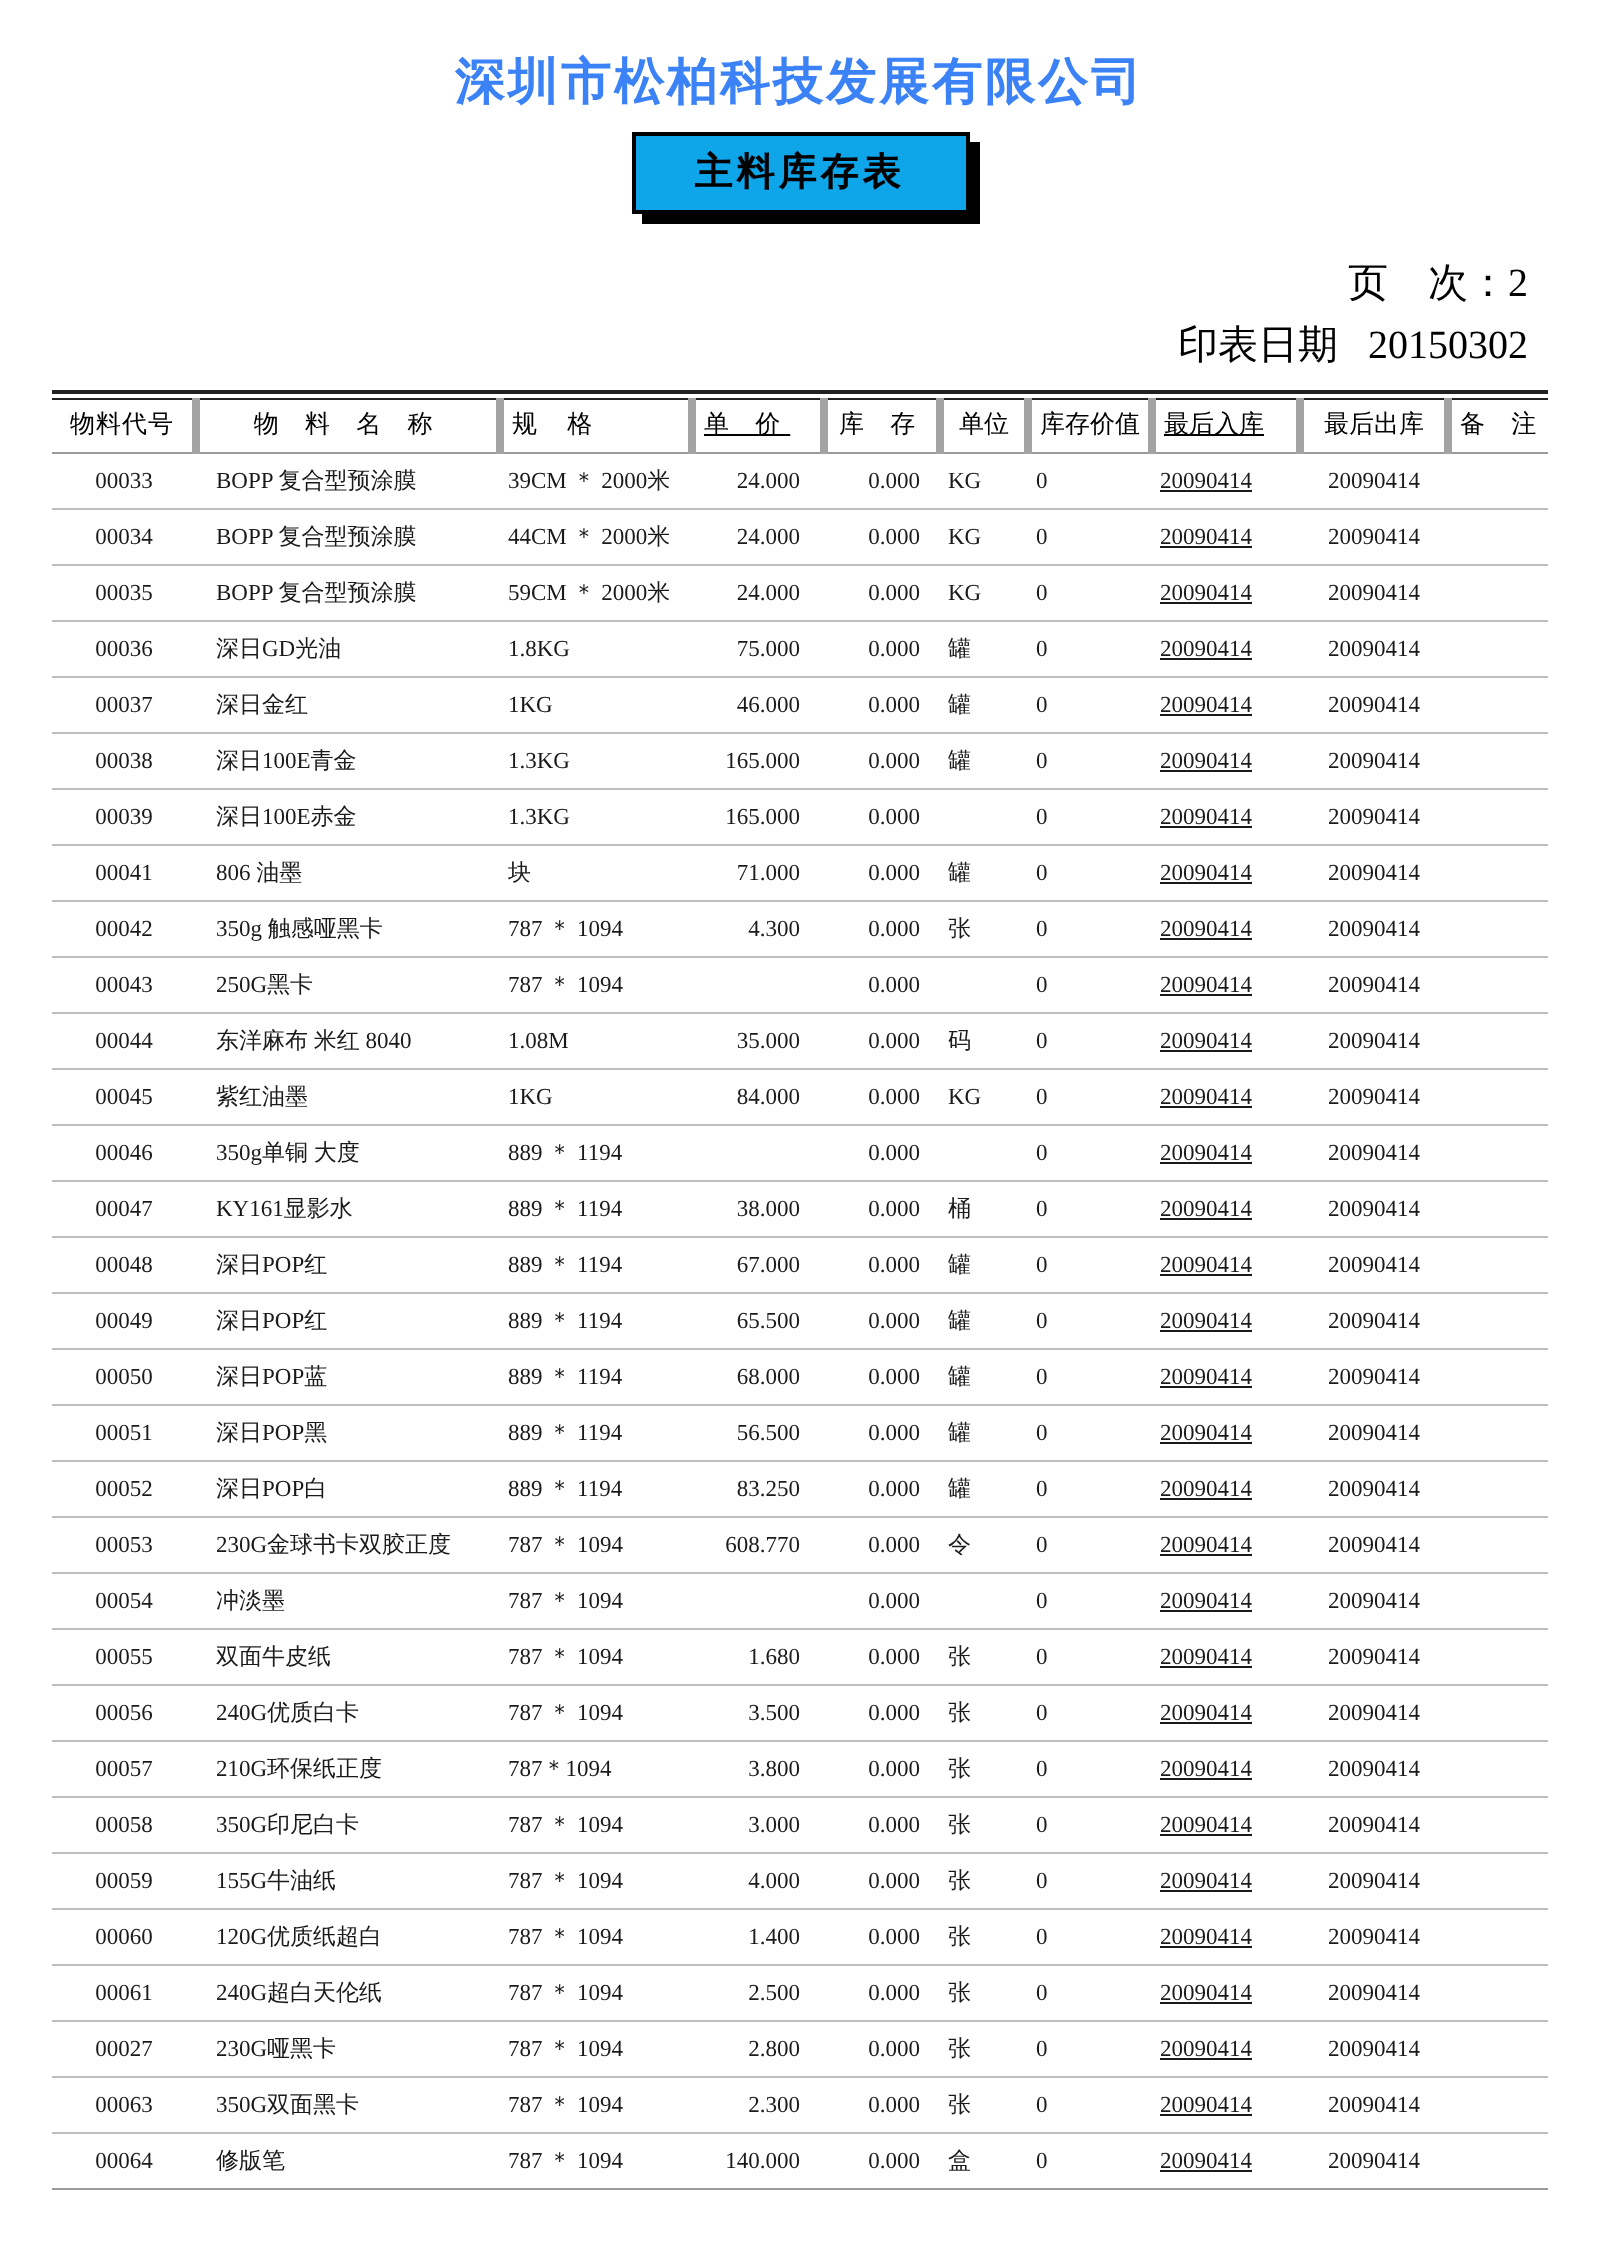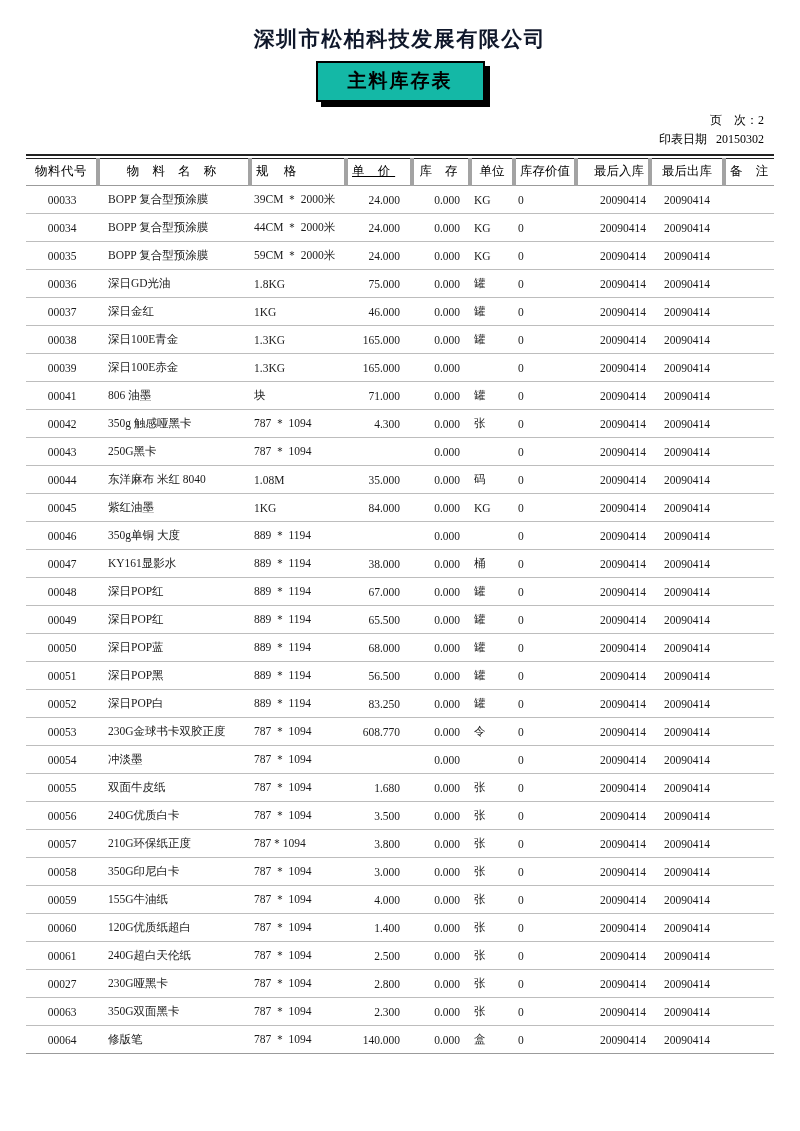"深圳市松柏科技发展有限公司" .company-title { color: #0f172a -> #3b82f6; font-size: 21px -> 25px }
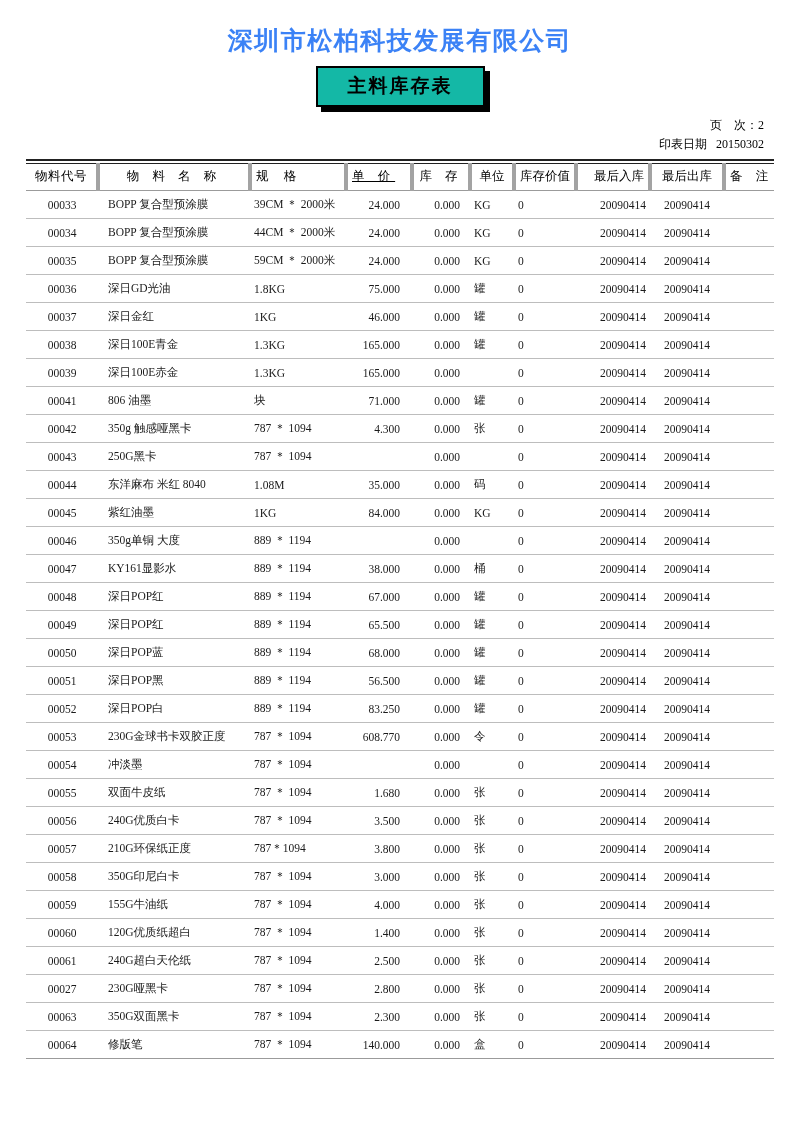"主料库存表" .subtitle-box { background: #14b8a6 -> #0ea5e9 }
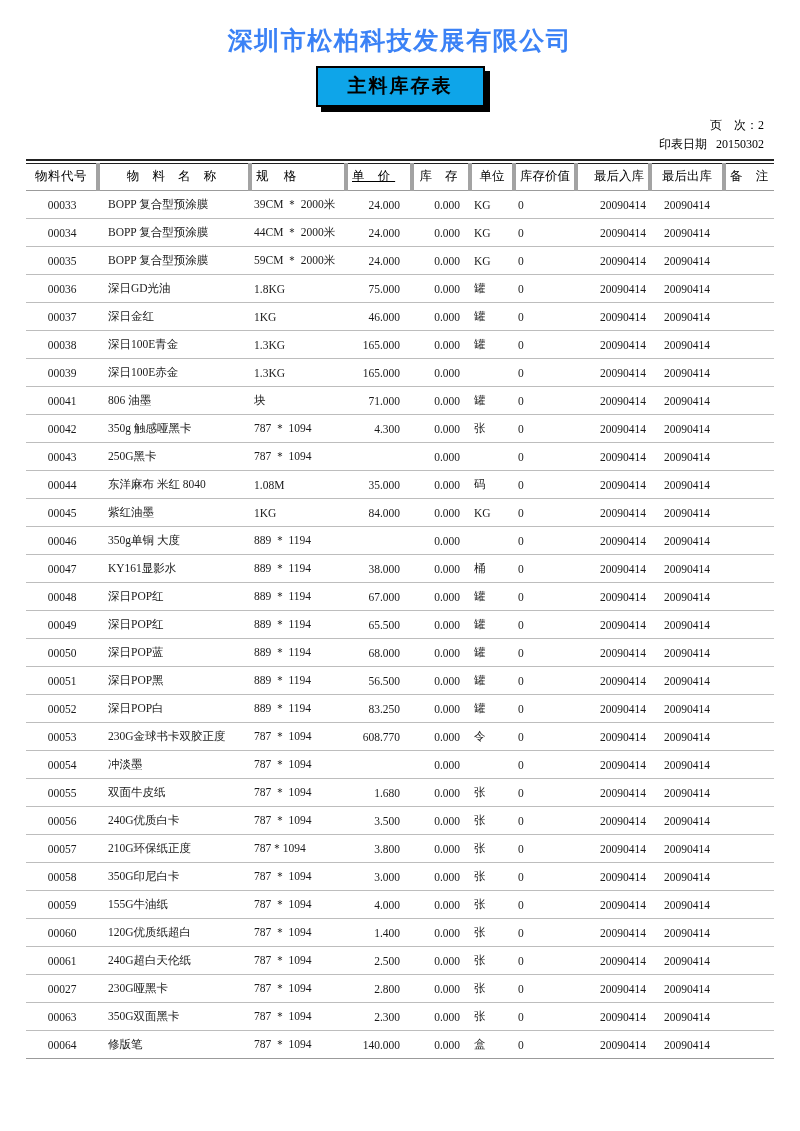"页 次：2" .meta-block { font-size: 12px -> 20px; margin-top: 9px -> 20px }
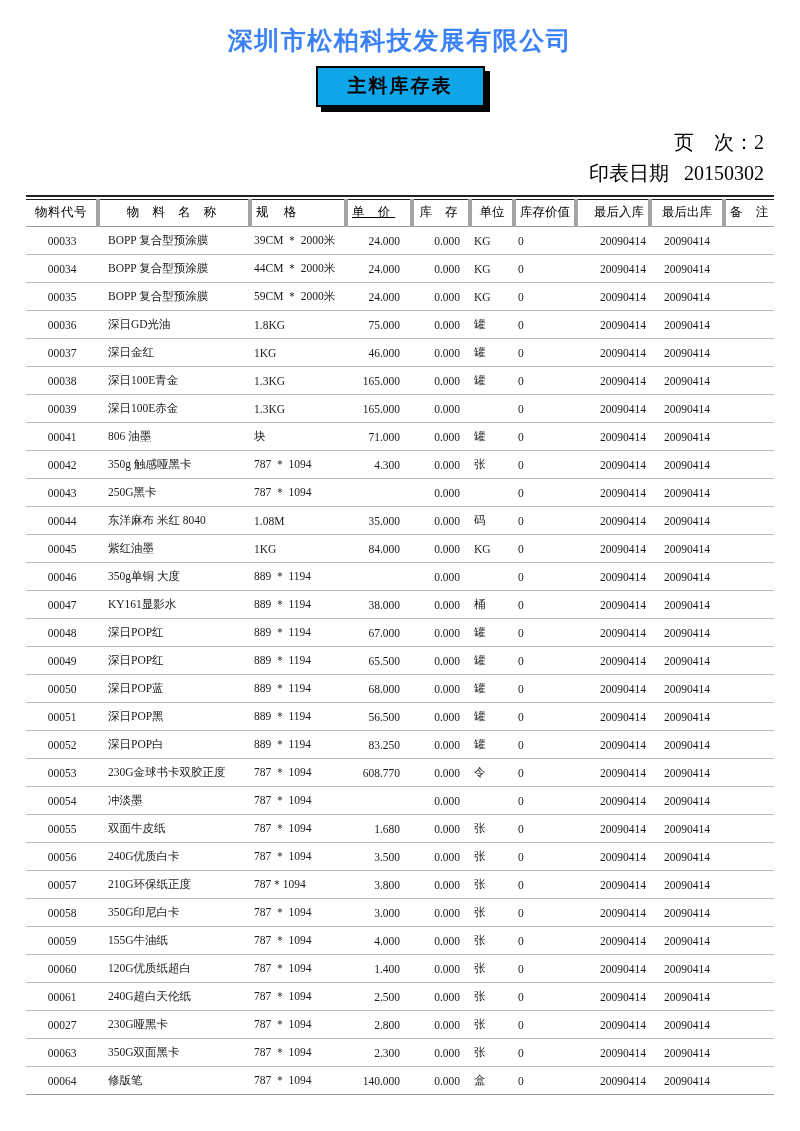"最后入库" .c-in { text-align: right -> left; text-decoration: none -> underline }
